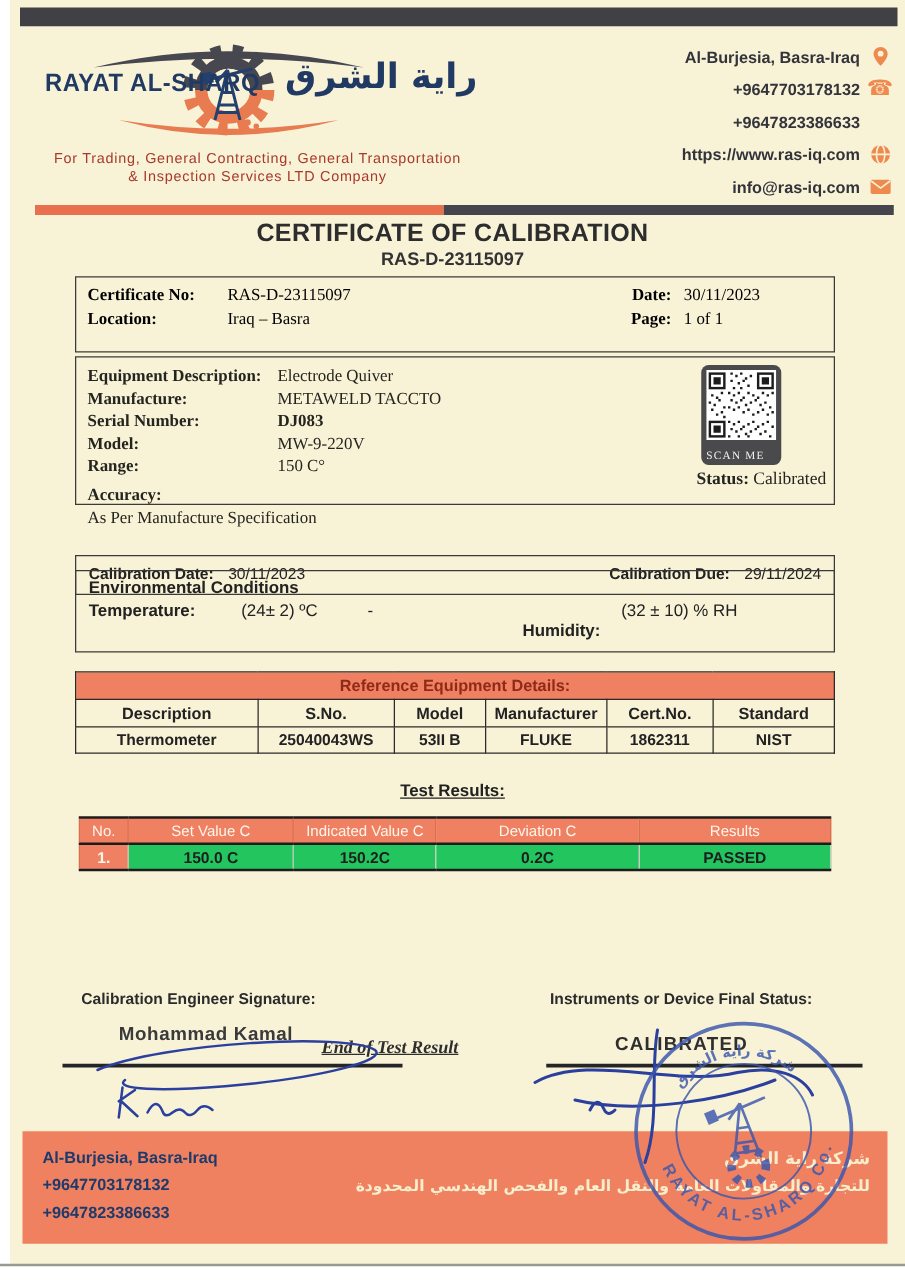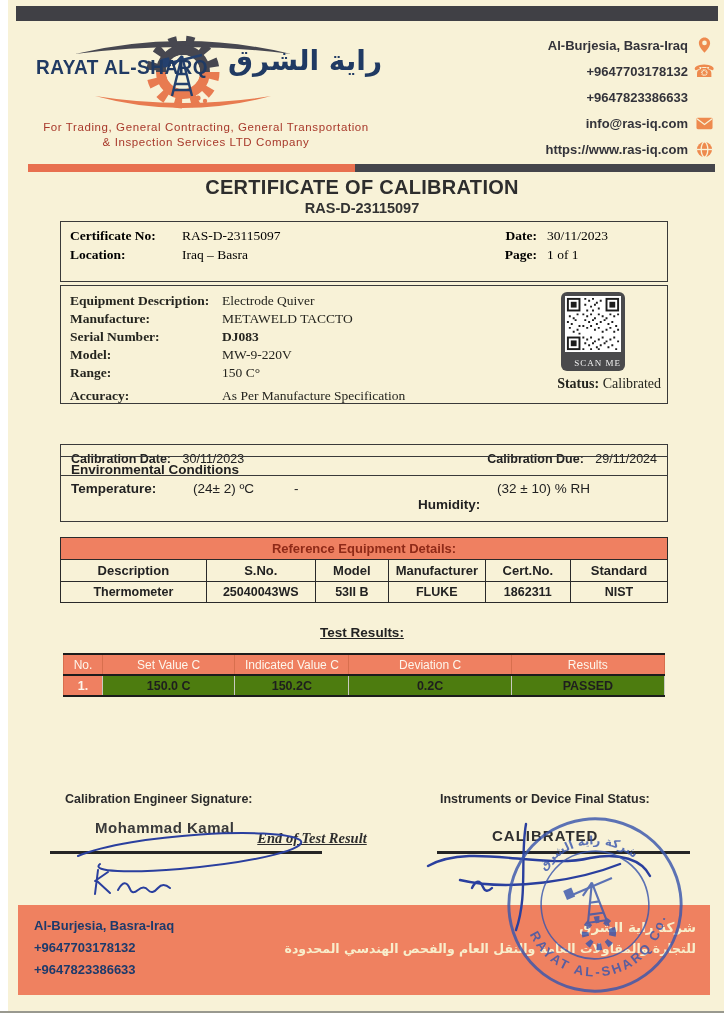"info@ras-iq.com" div.contact-row { order: before "https://www.ras-iq.com" -> after "https://www.ras-iq.com" }
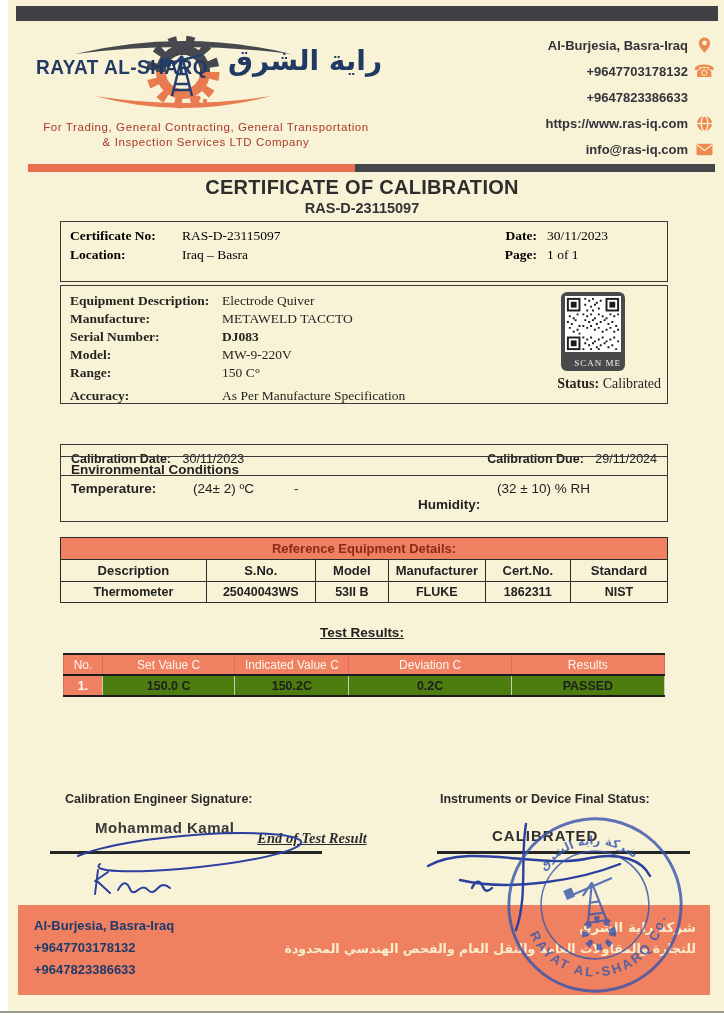"SCAN ME" .qr-label { text-align: right -> left }
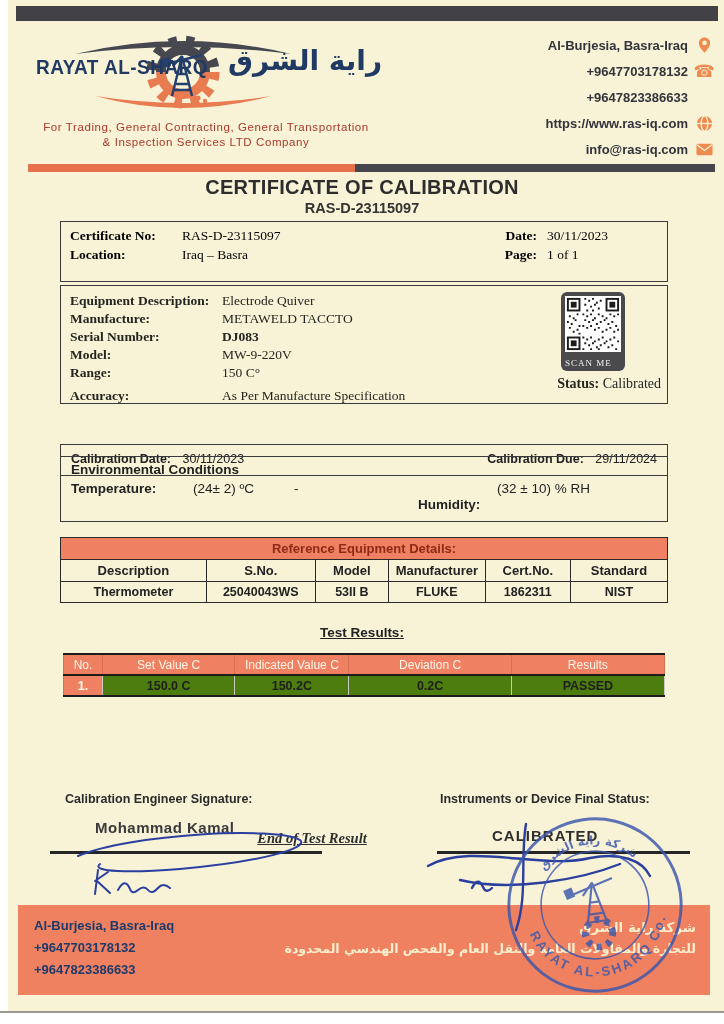"Accuracy:" .eq-row.last { flex-direction: none -> column }
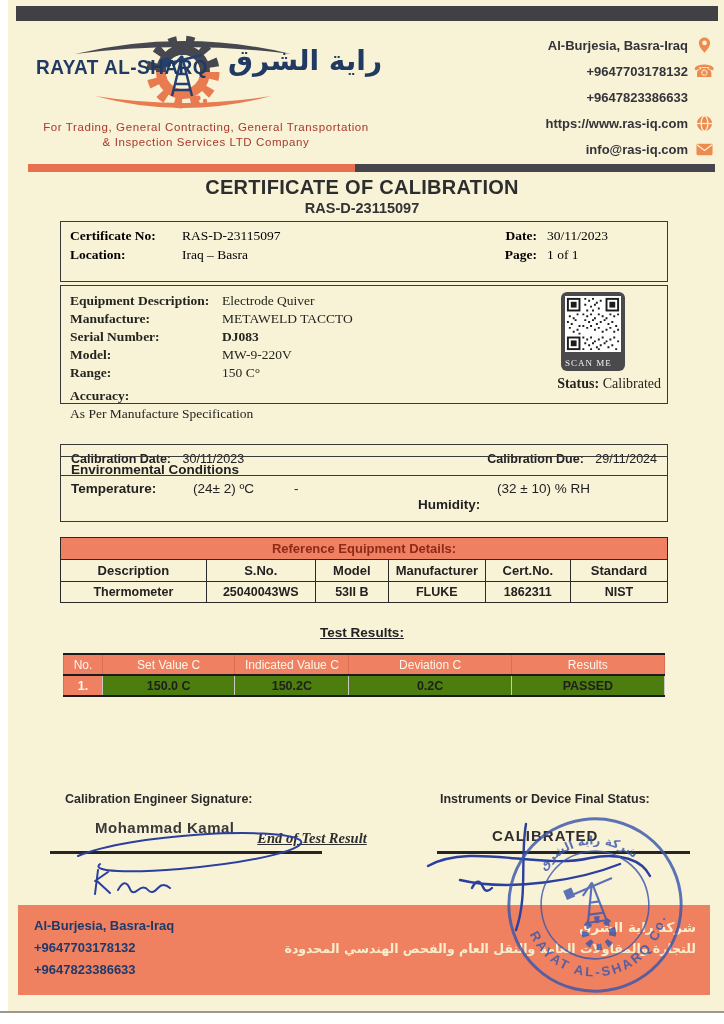"150.0 C" .test-row td { background: #4d7c0f -> #22c55e }
